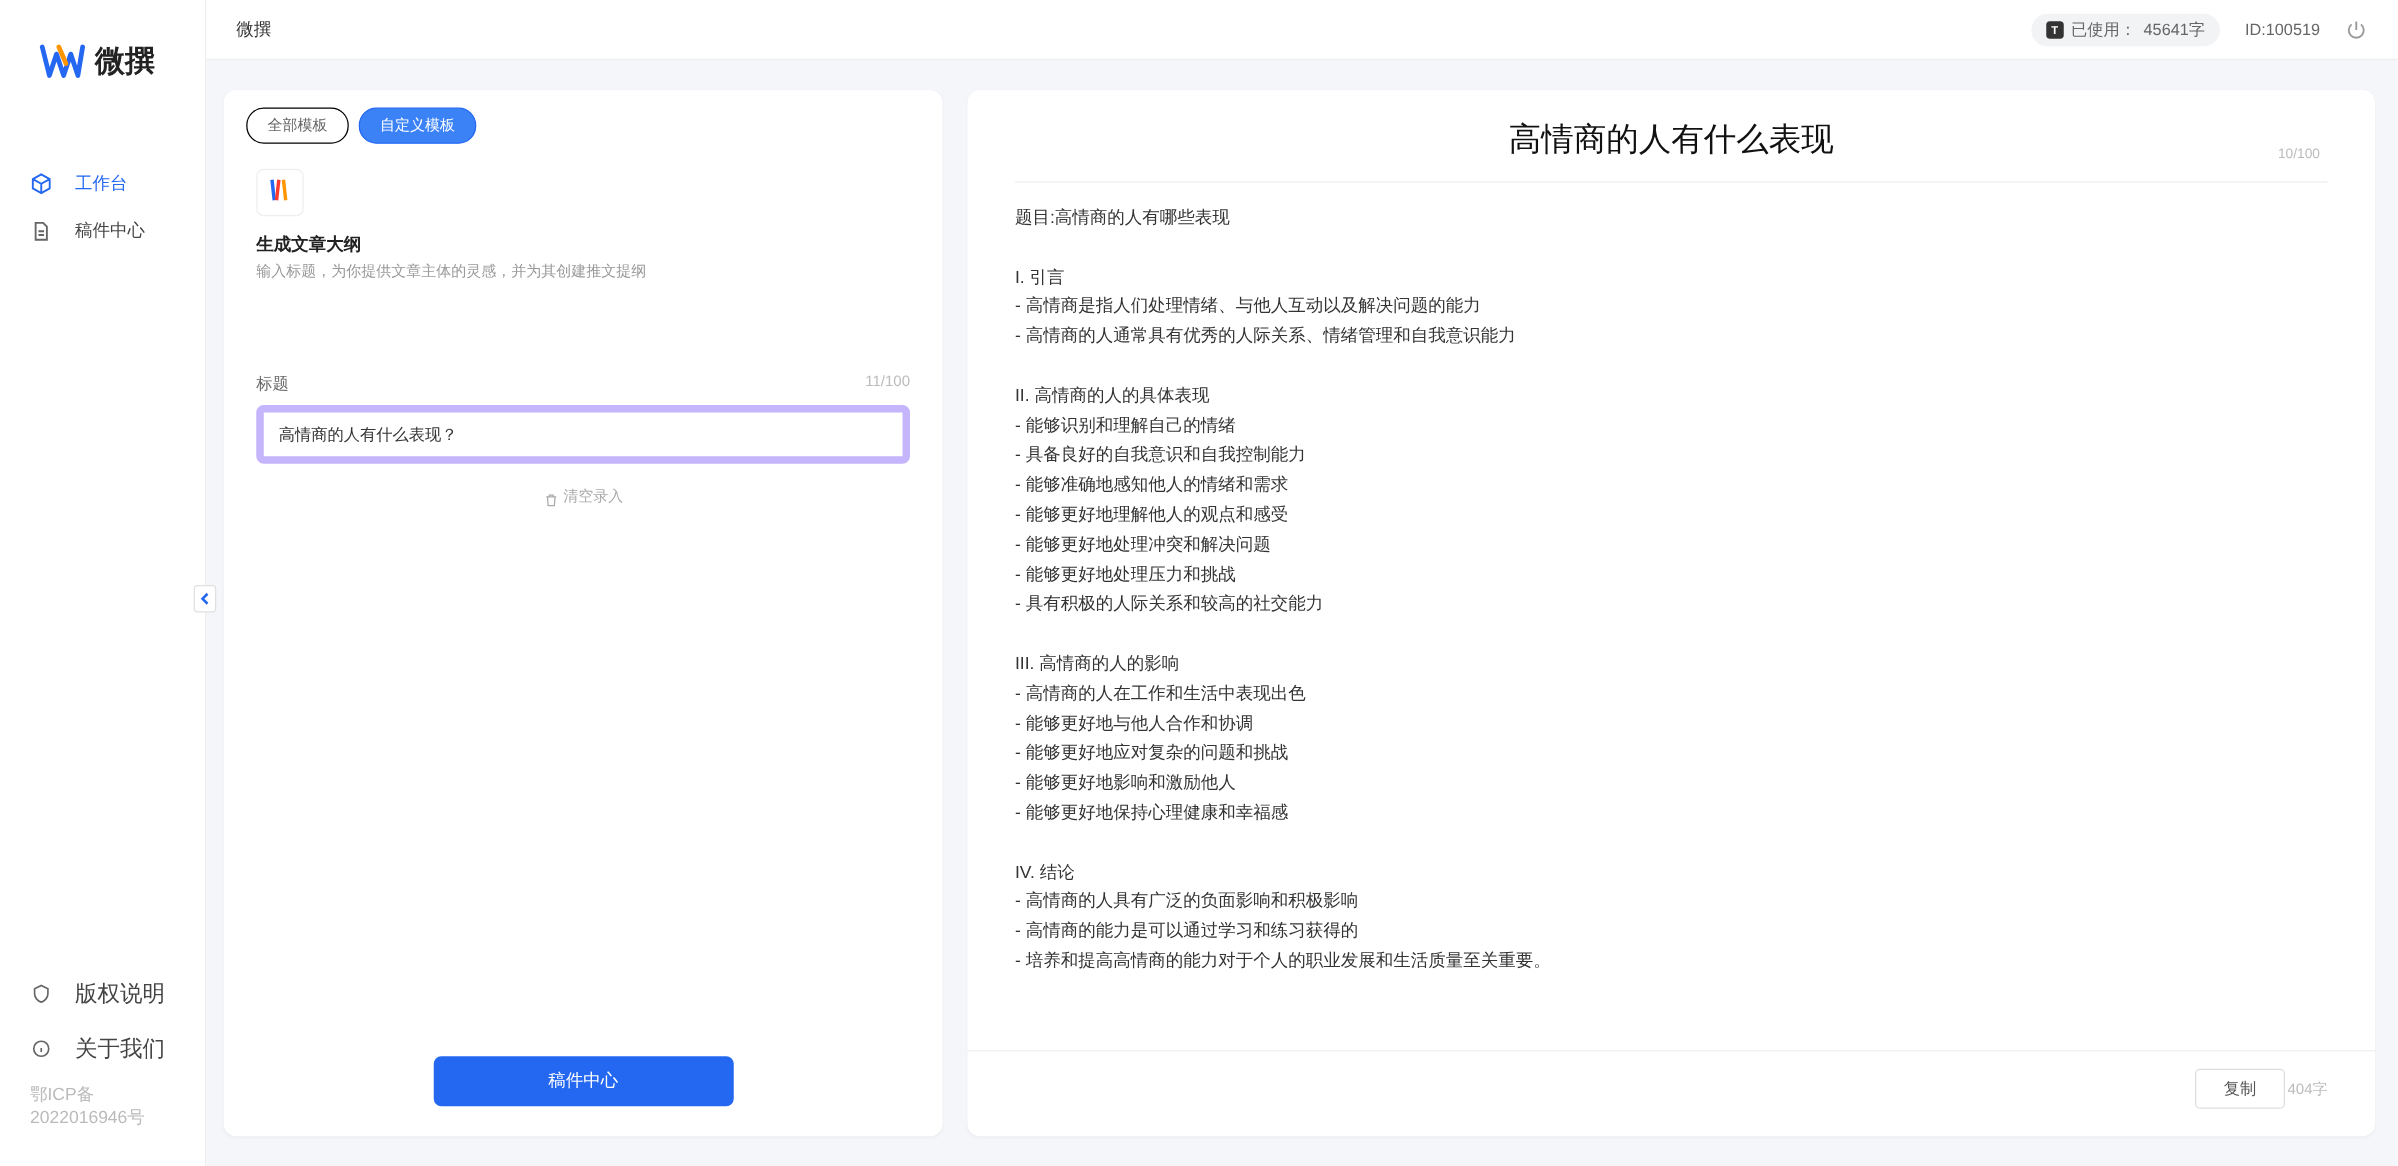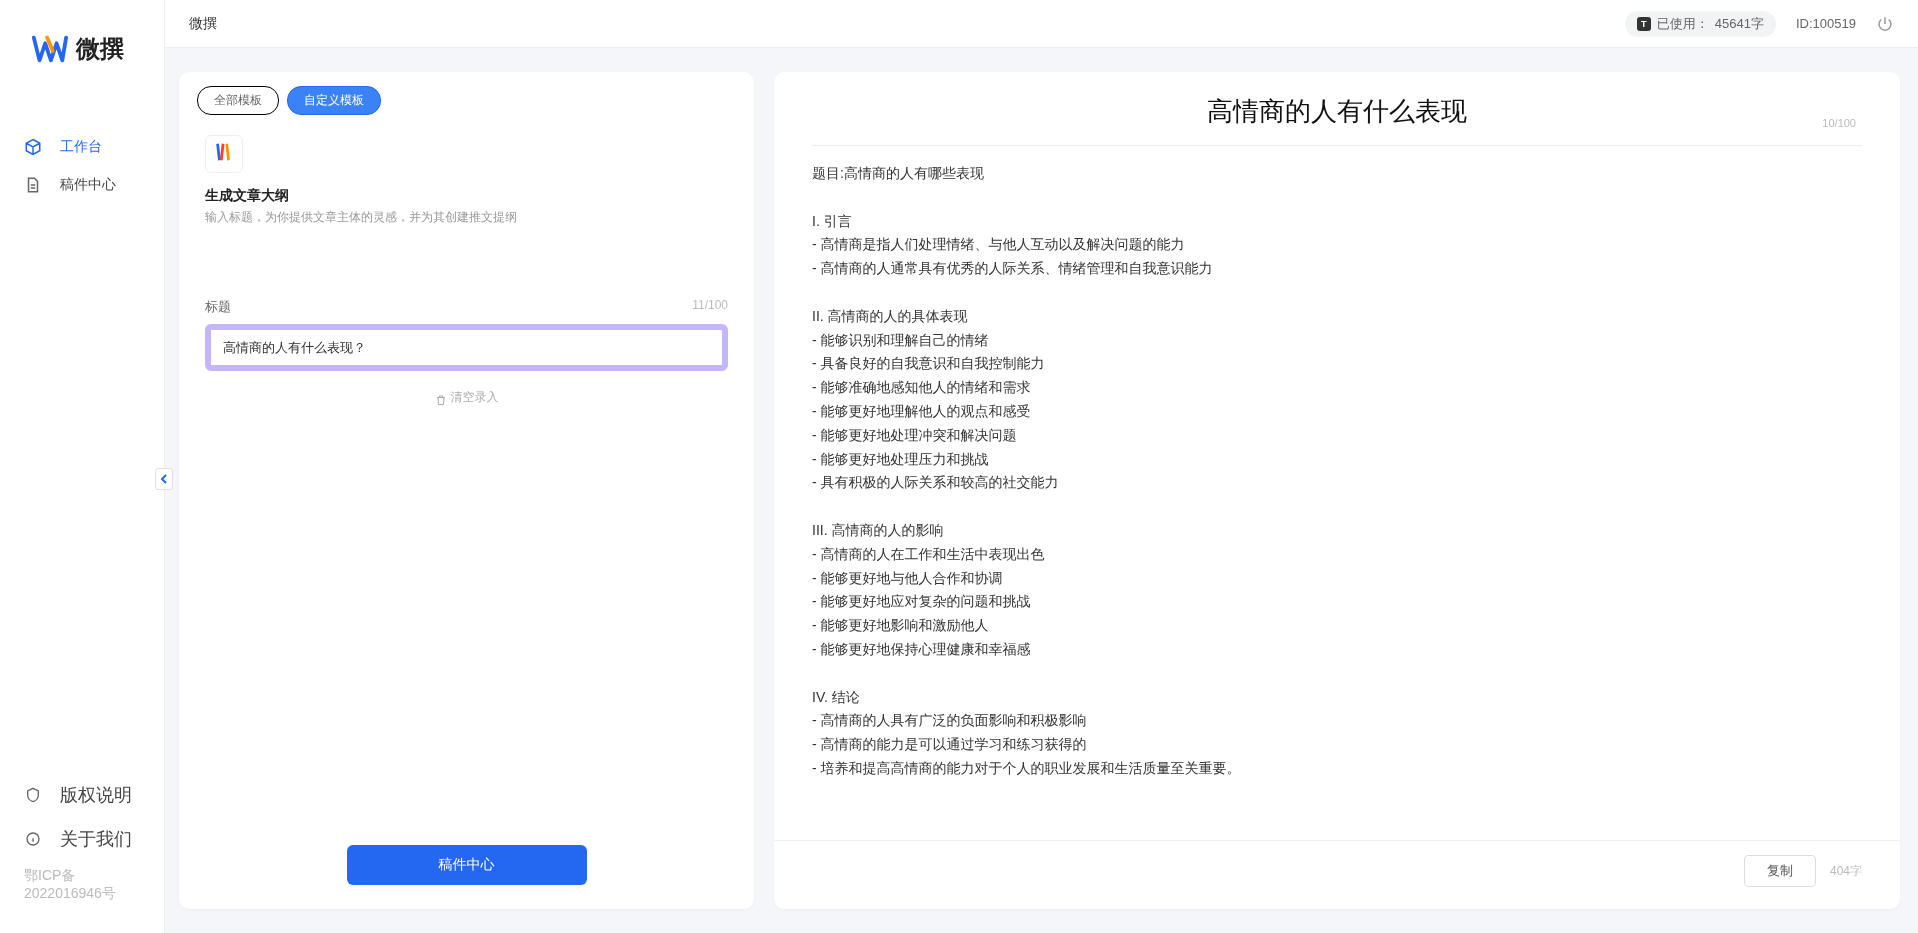"复制" .output-foot { gap: 14px -> 2px }
